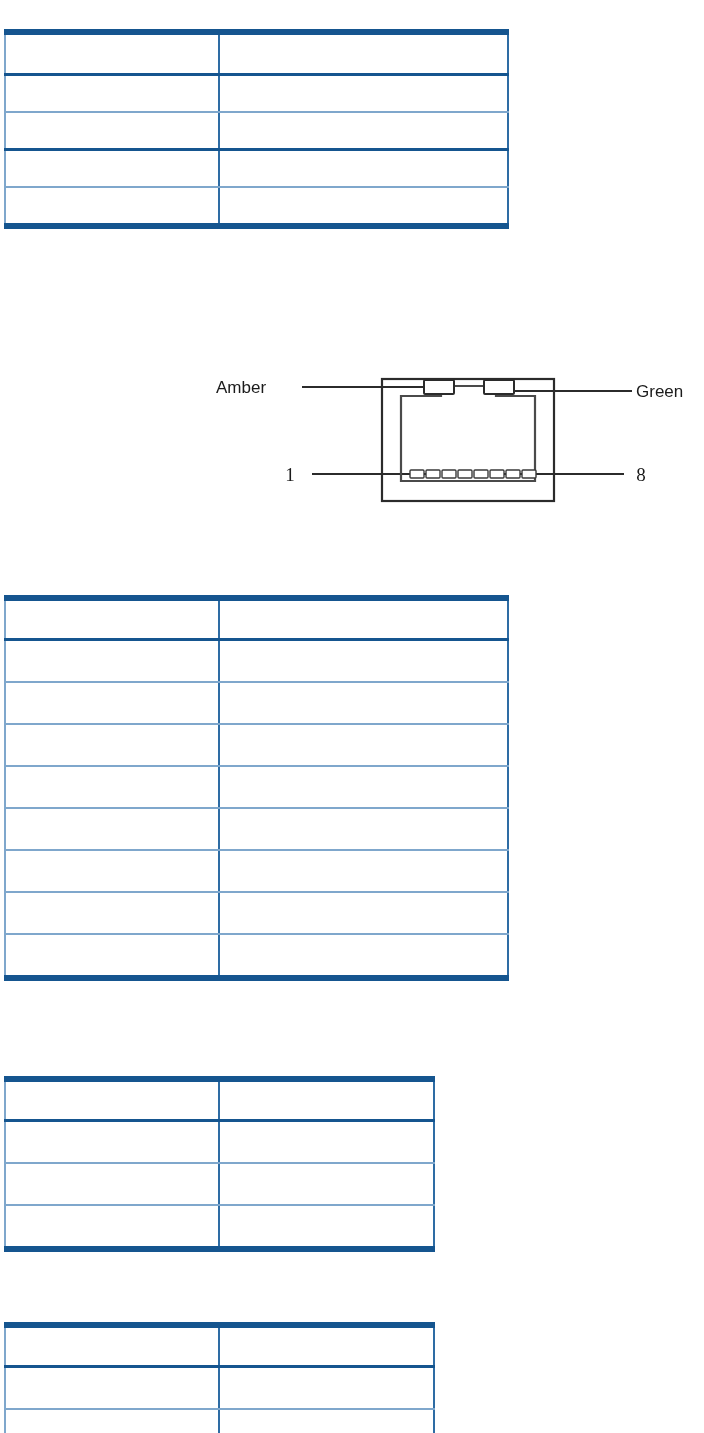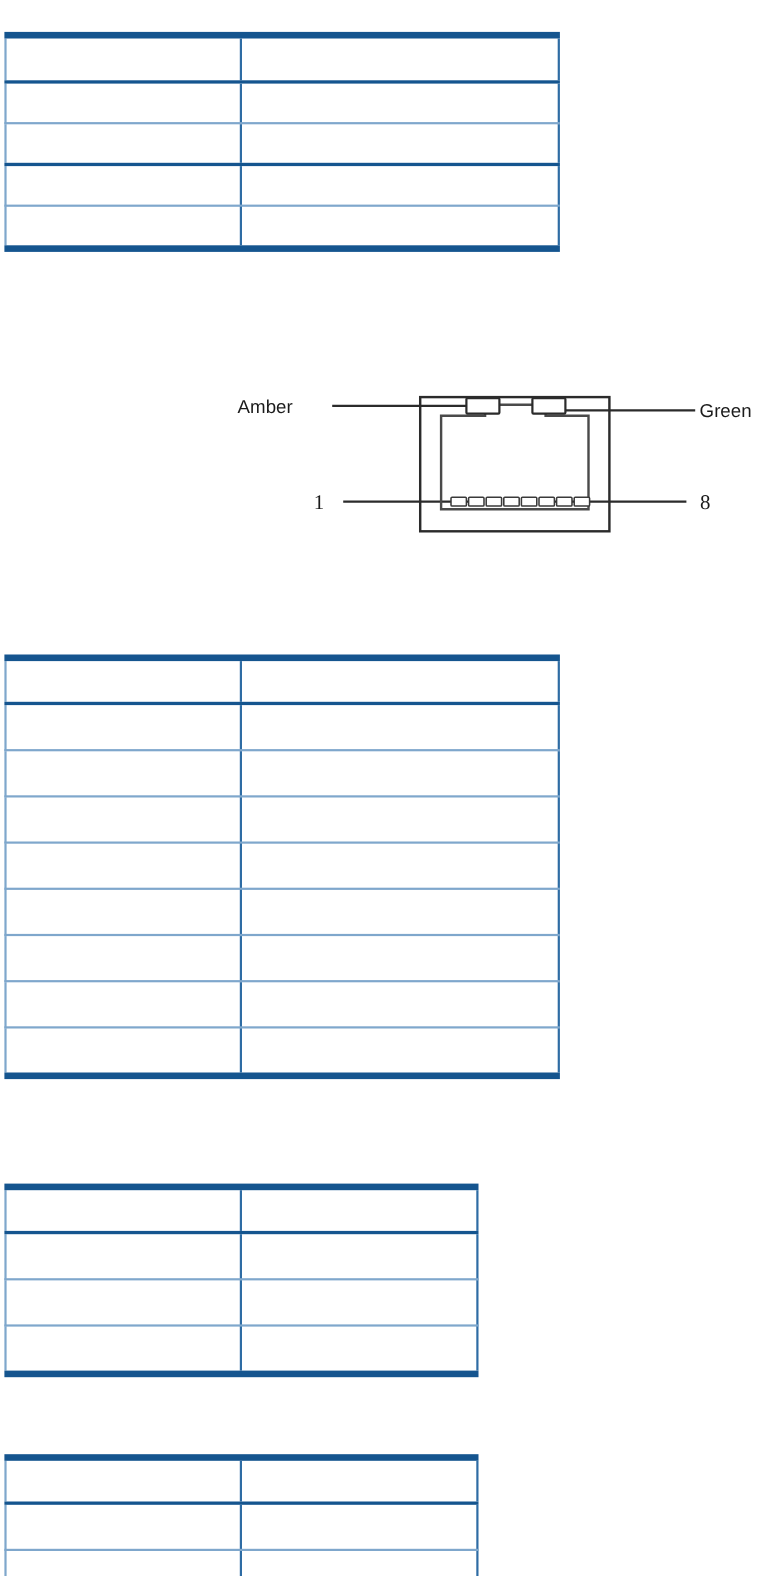"Amber" #rj45-diagram { top: 342px -> 360px }
